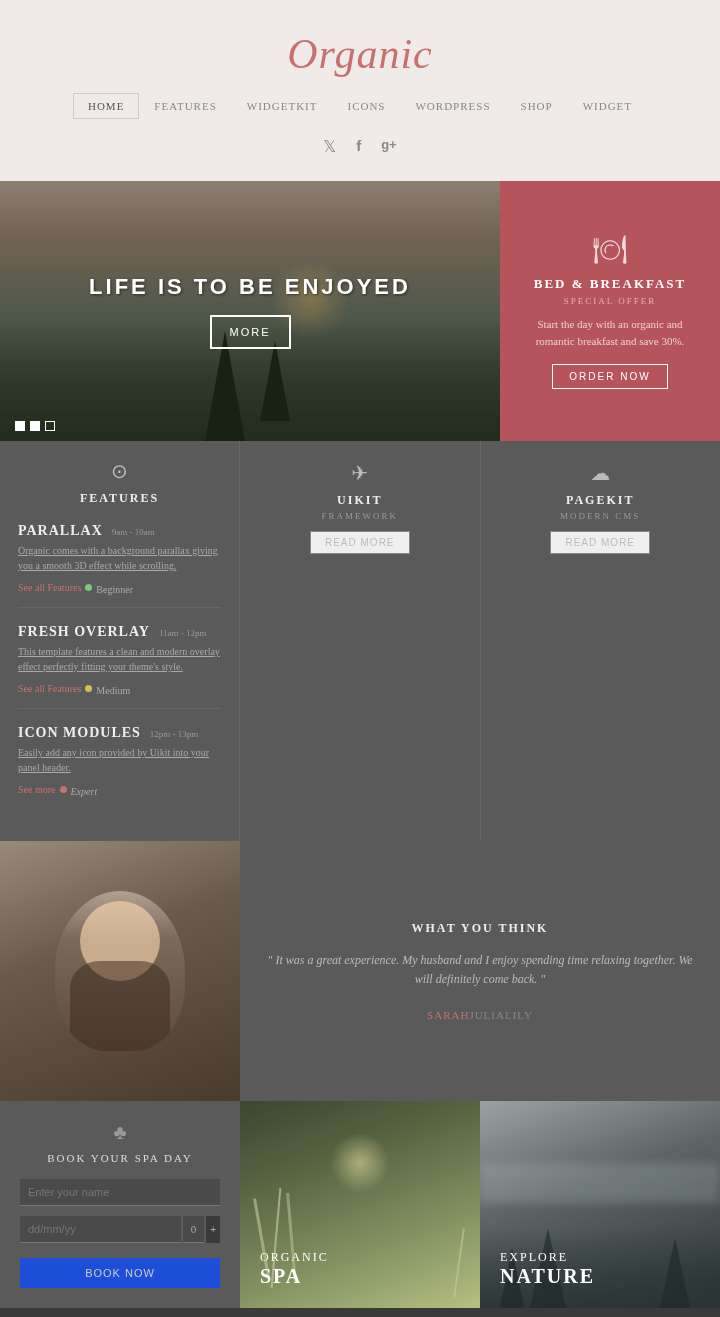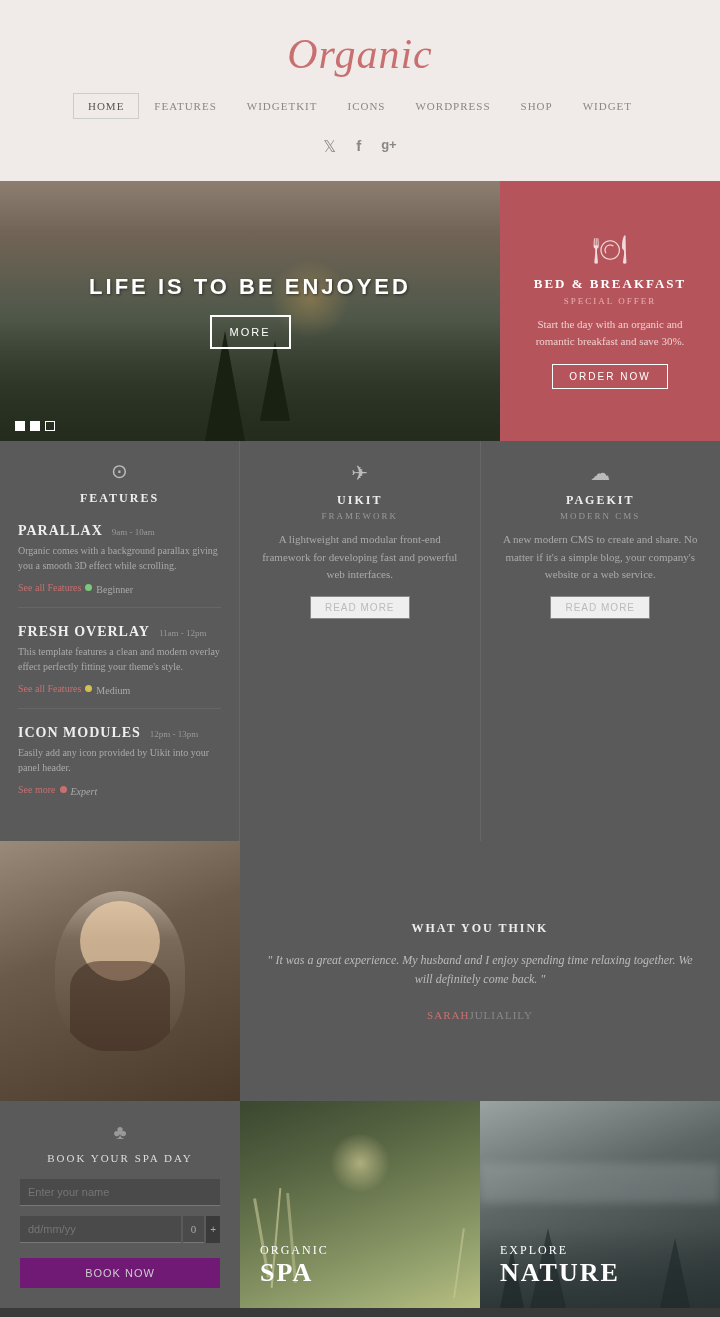"A lightweight and modular front-end" div.feature-desc { html: <div>A lightweight and modular front-end framework for developing fast and powerful web interfaces.</div> -> none }
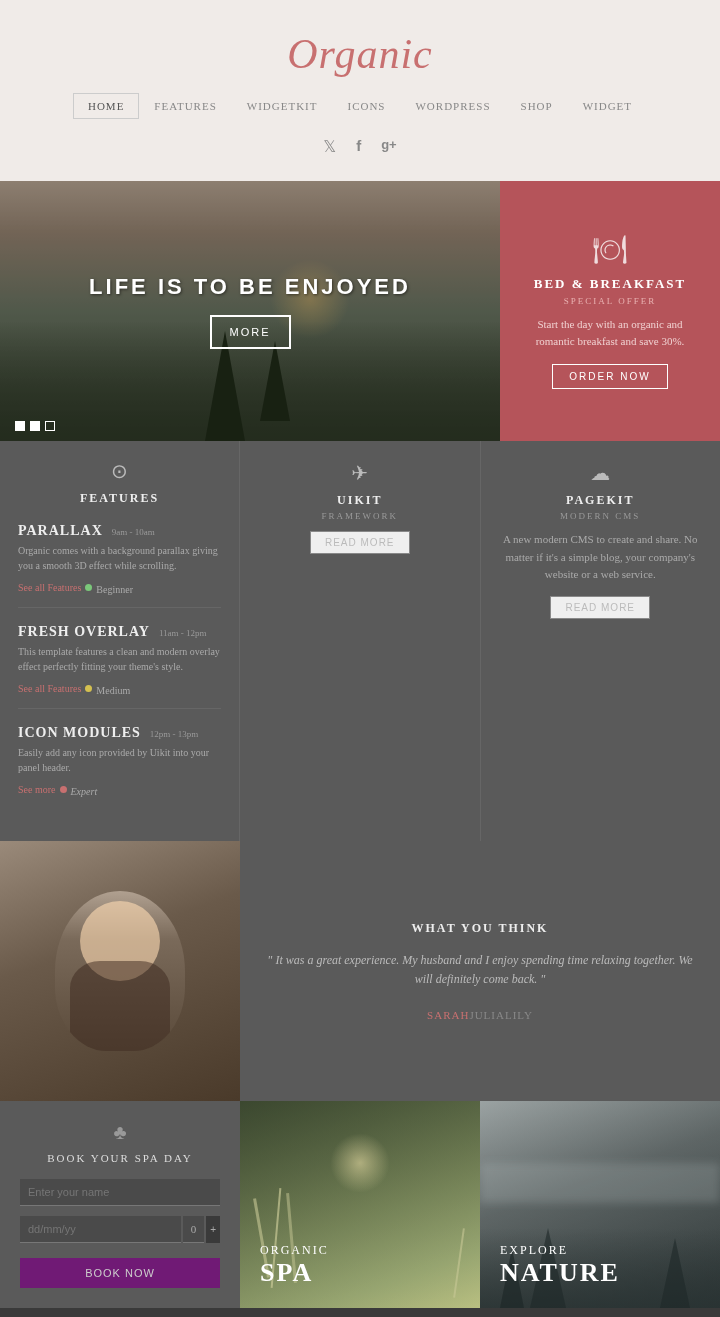"A new modern CMS to" div.feature-desc { html: <div>A new modern CMS to create and share. No matter if it's a simple blog, your company's website or a web service.</div> -> none }
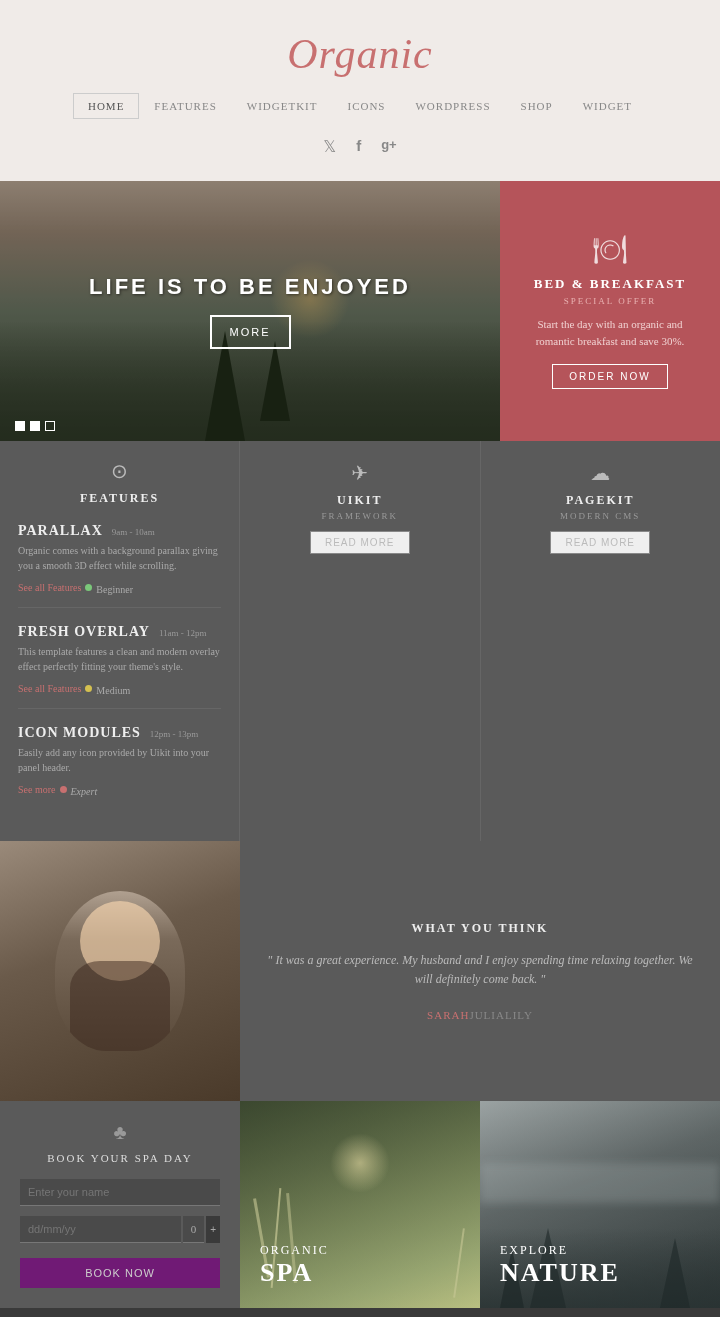"Organic comes with a background" .feat-item-desc { text-decoration: none -> underline }
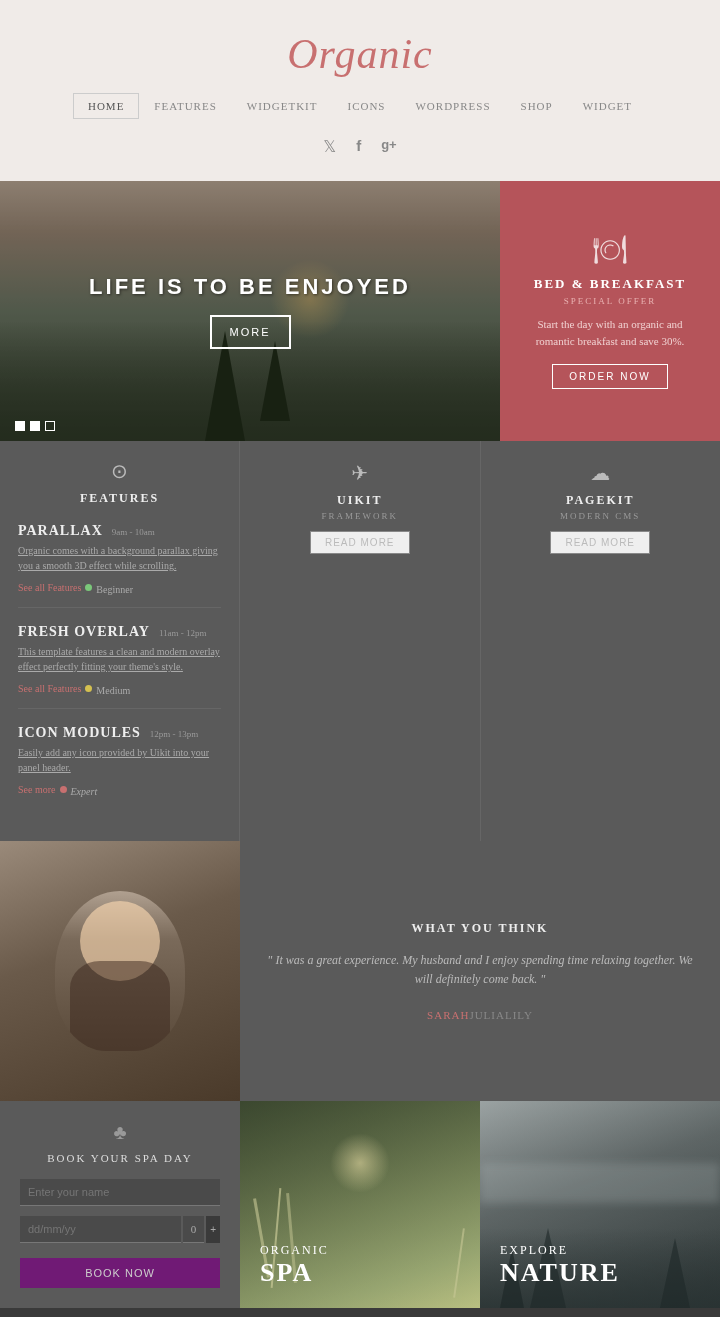"BOOK NOW" .spa-submit { background: #701a75 -> #1d4ed8 }
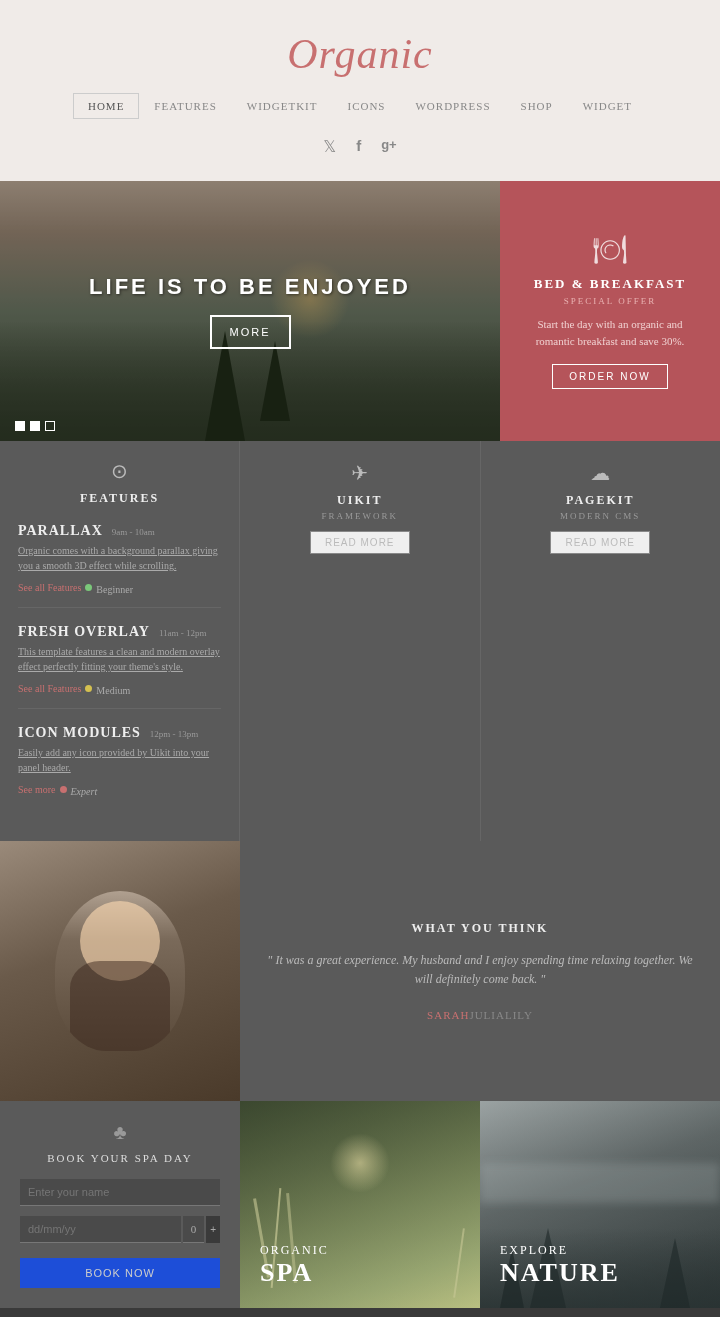"SPA" .nature-title { font-size: 26px -> 20px }
